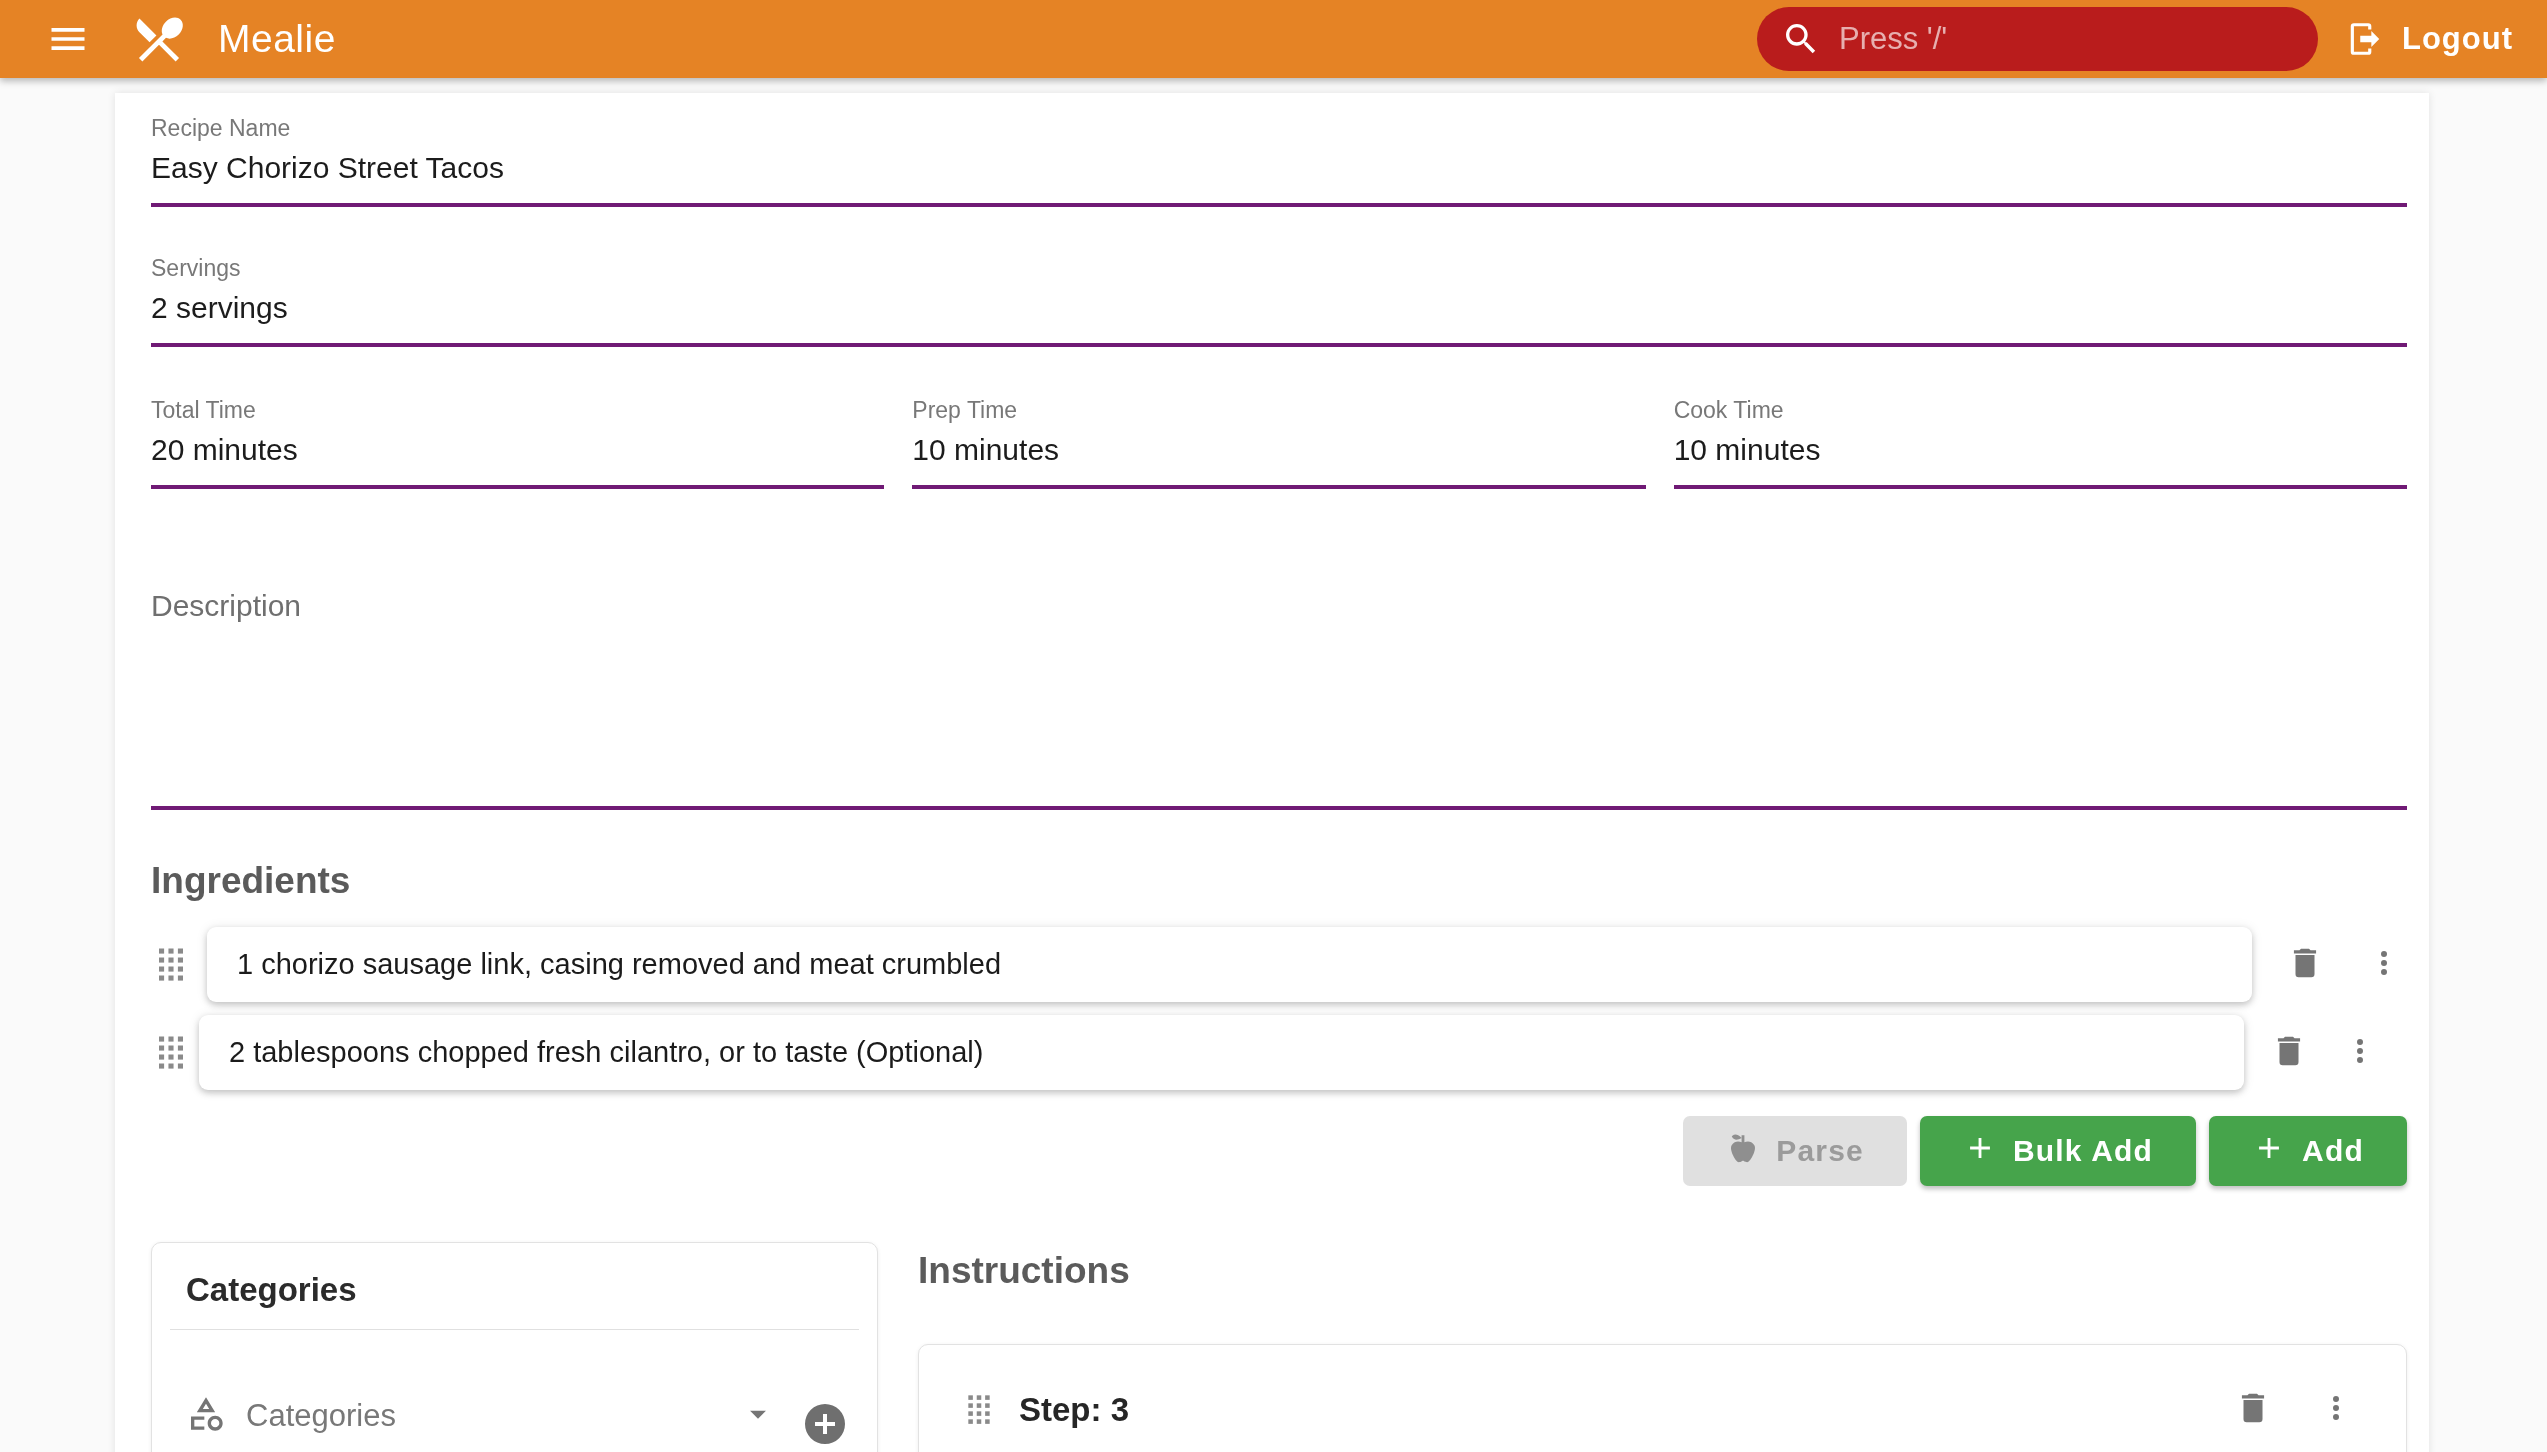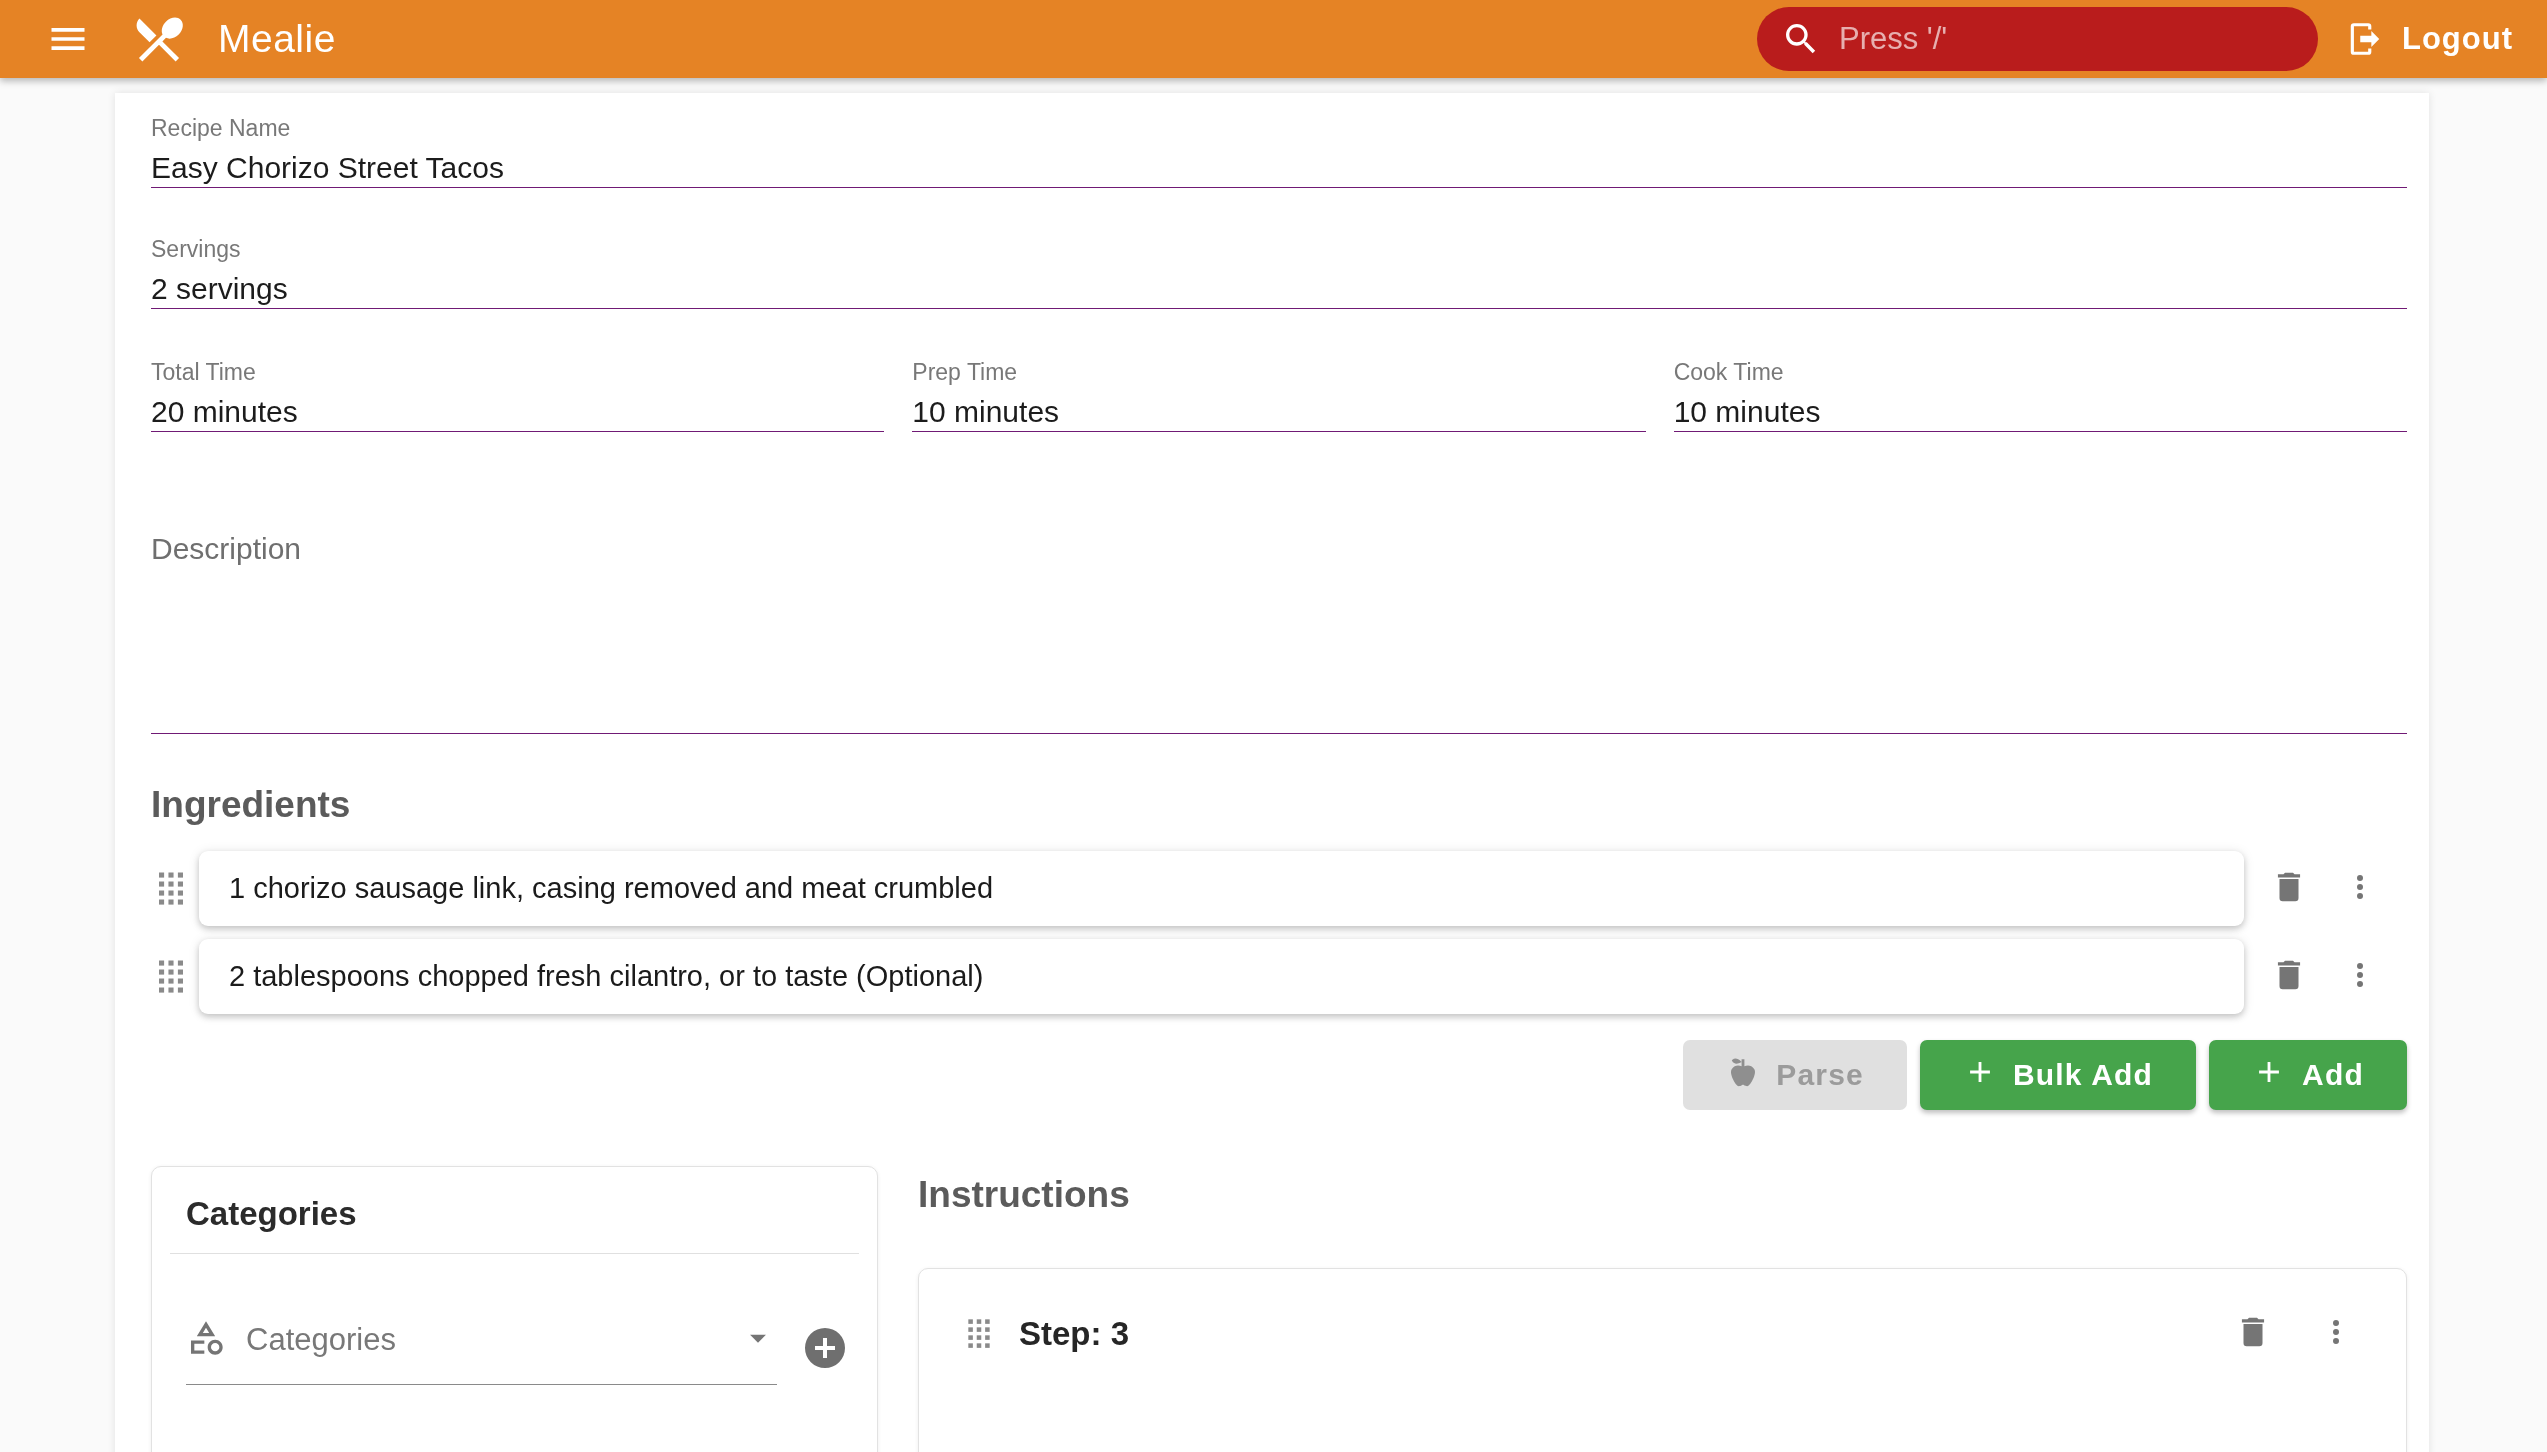"Recipe Name" .field { border-bottom: 1px solid #701a75 -> 4px solid #701a75; padding-bottom: none -> 16px }
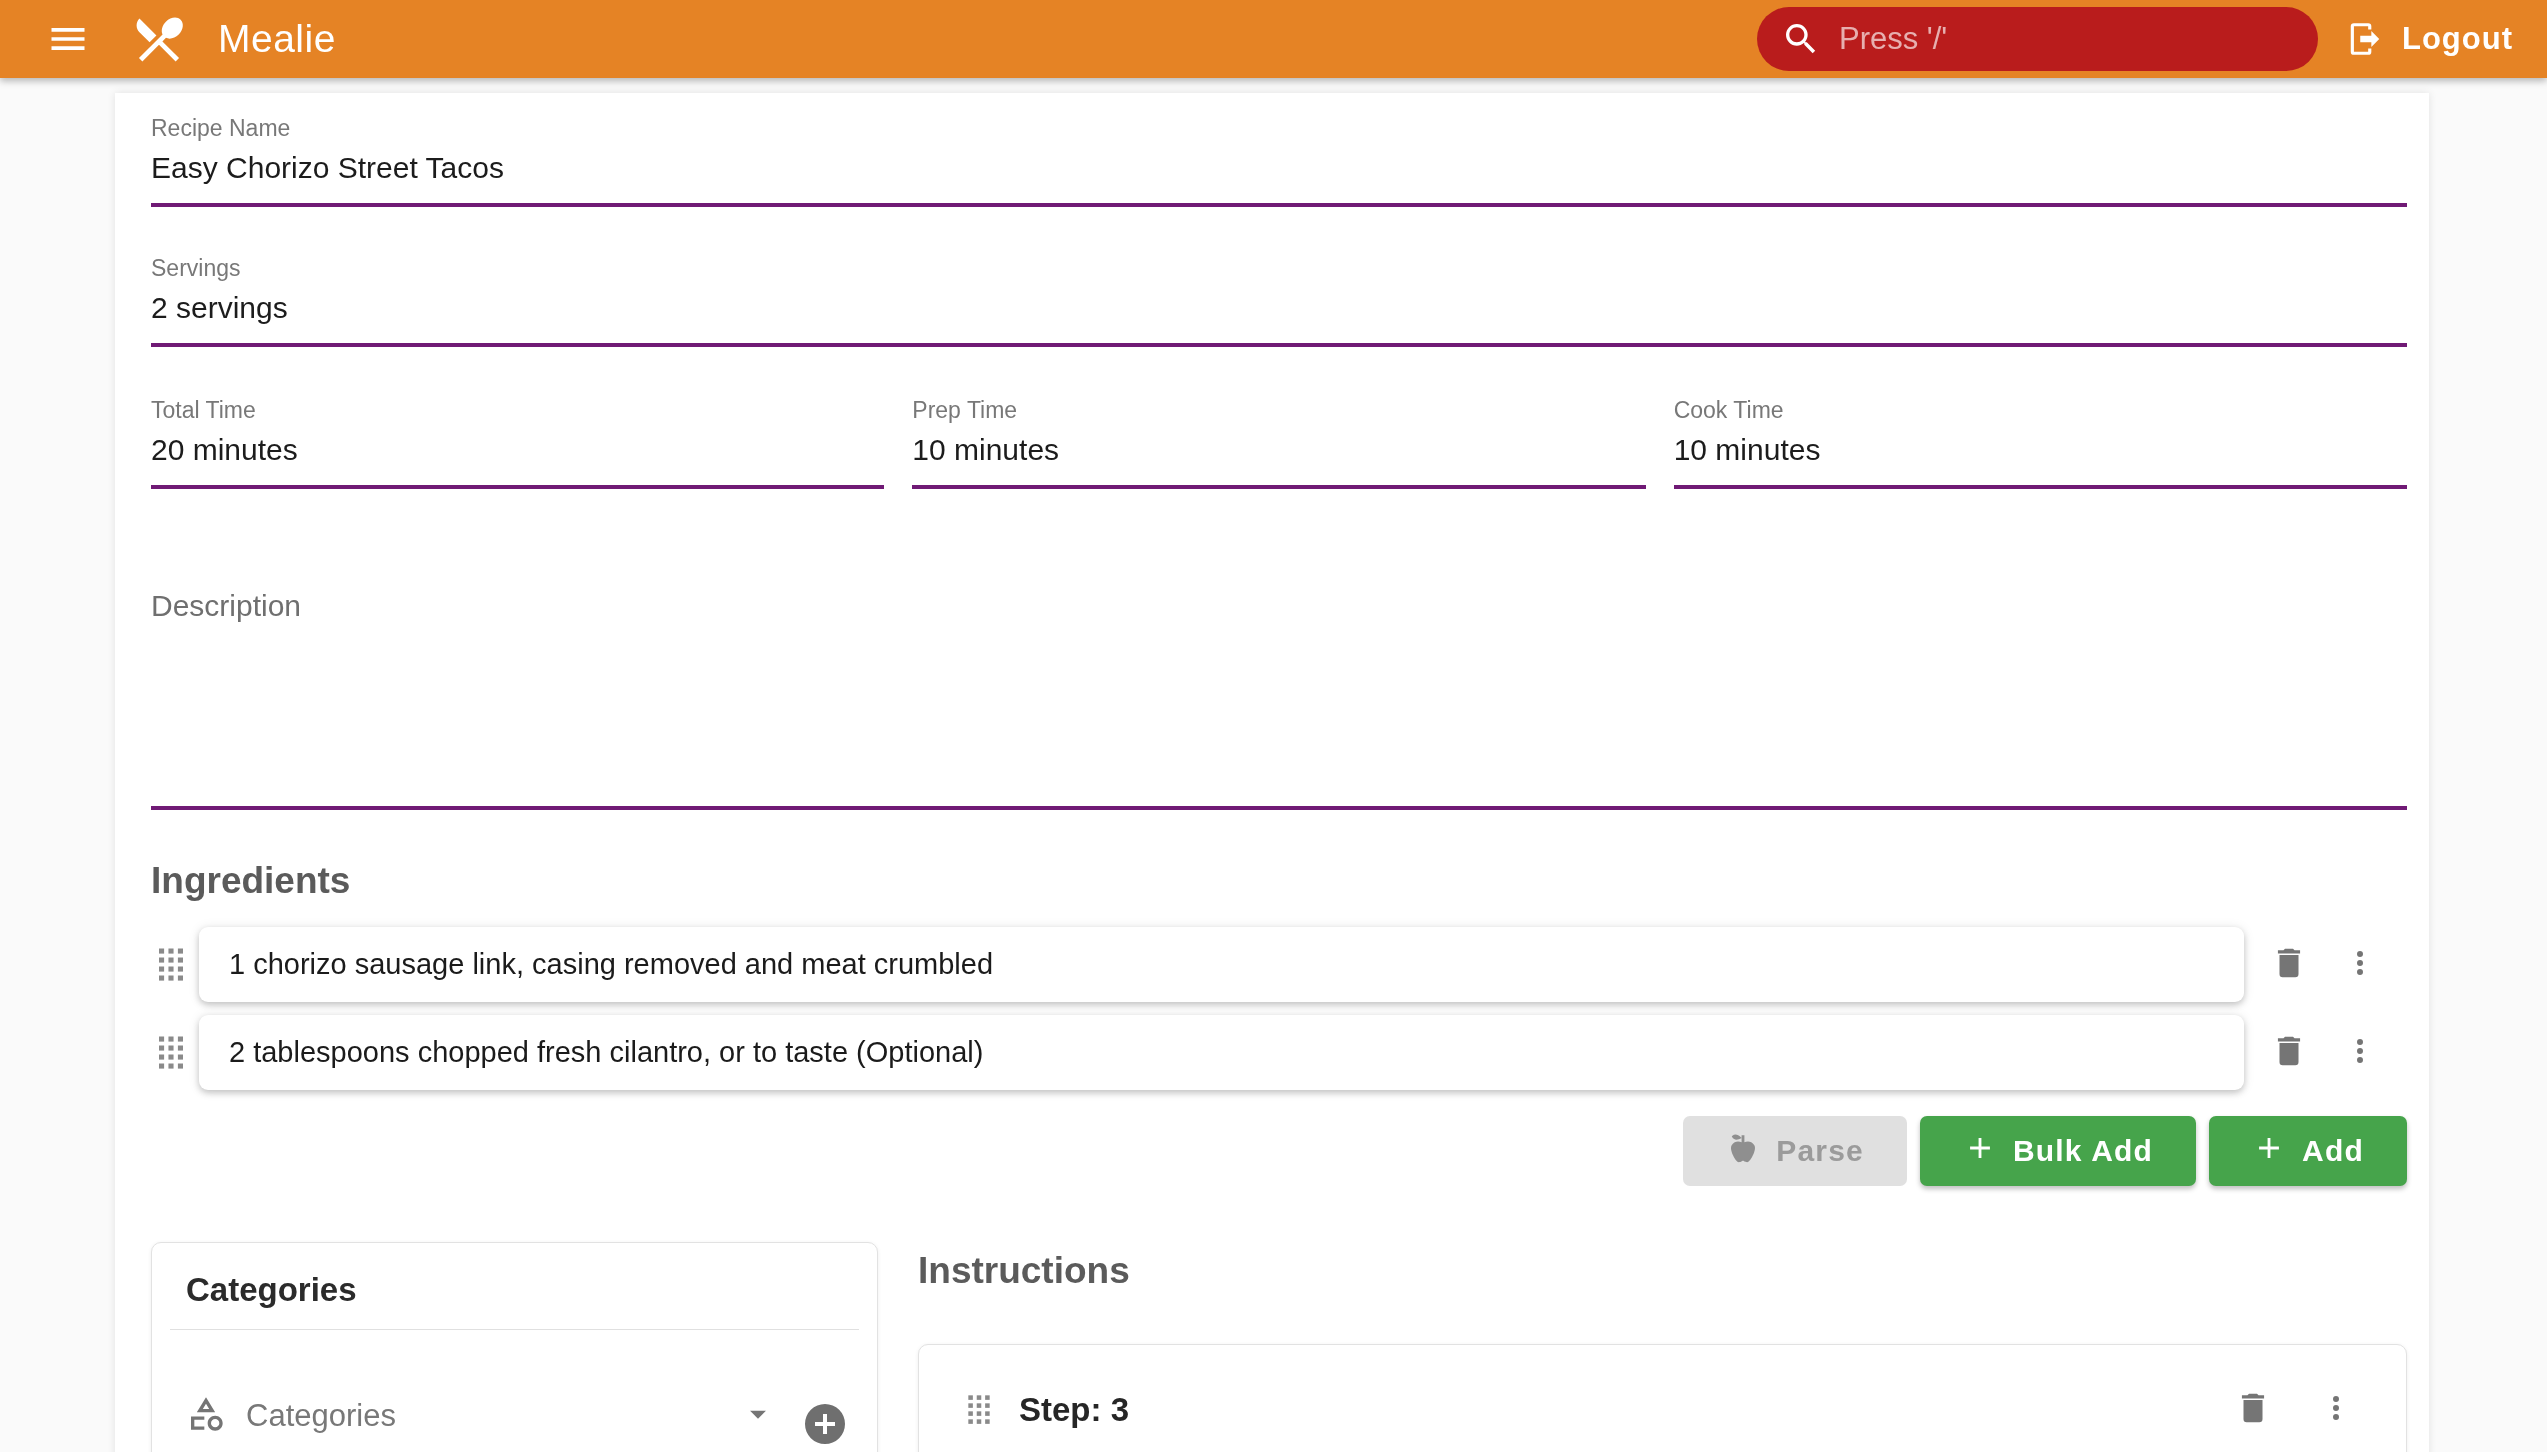"1 chorizo sausage link, casing" .ing-row.first { gap: none -> 8px }
